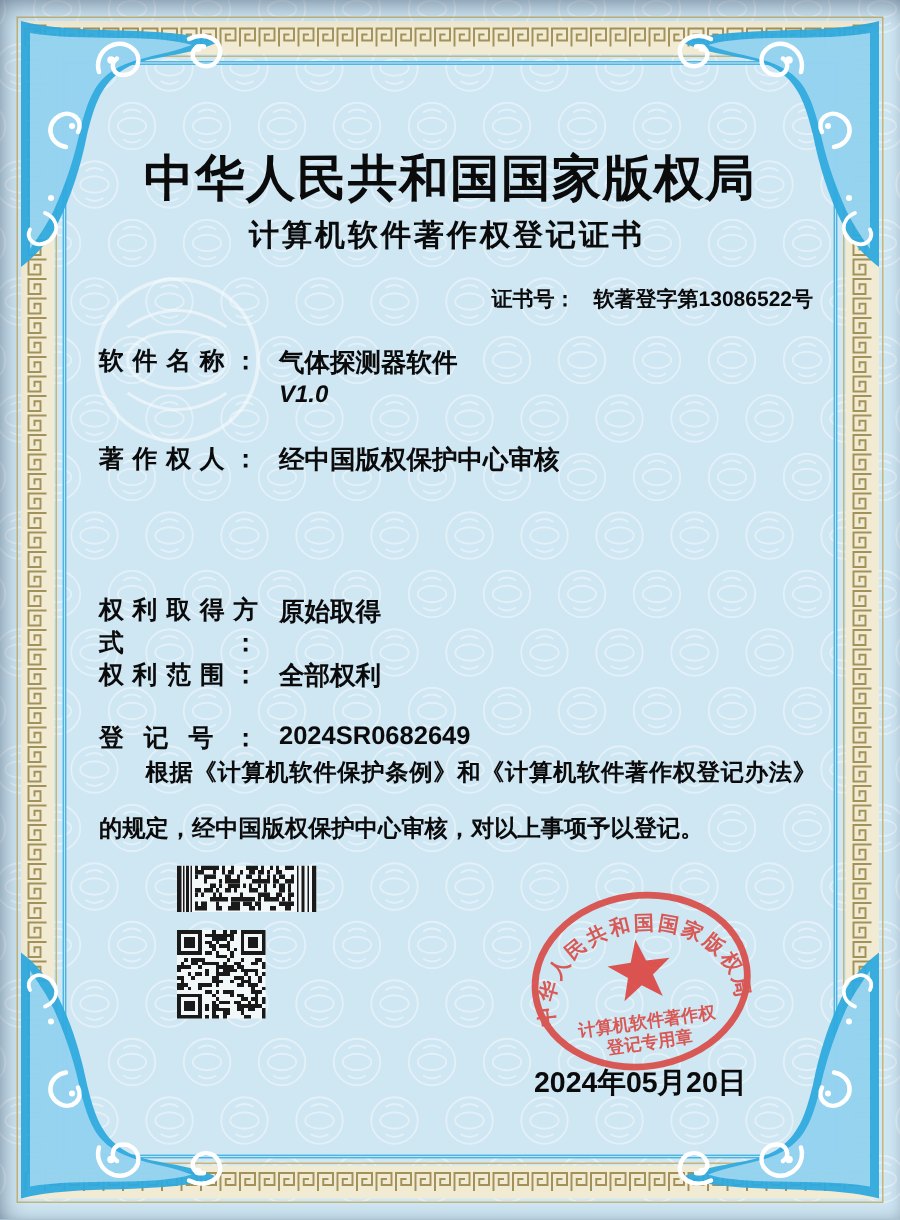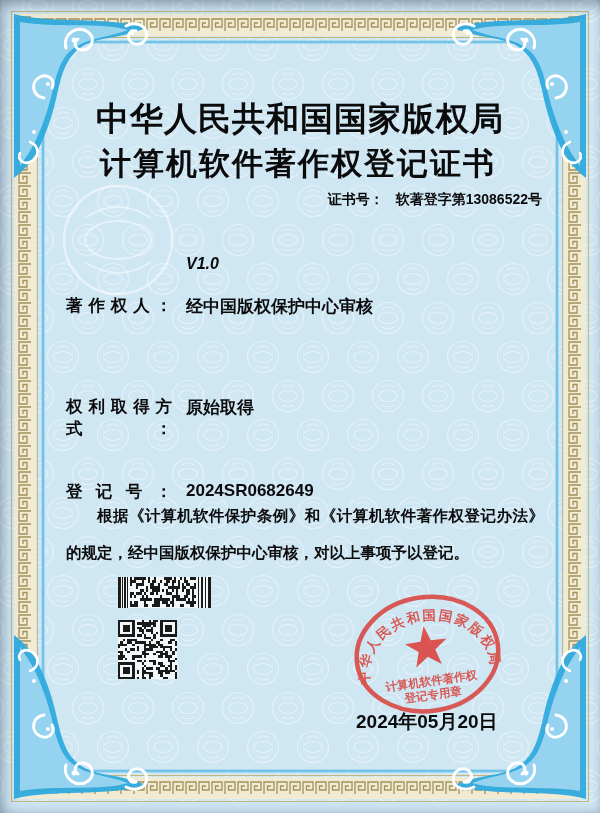"计算机软件著作权登记证书" .title2 { font-size: 31px -> 20px }
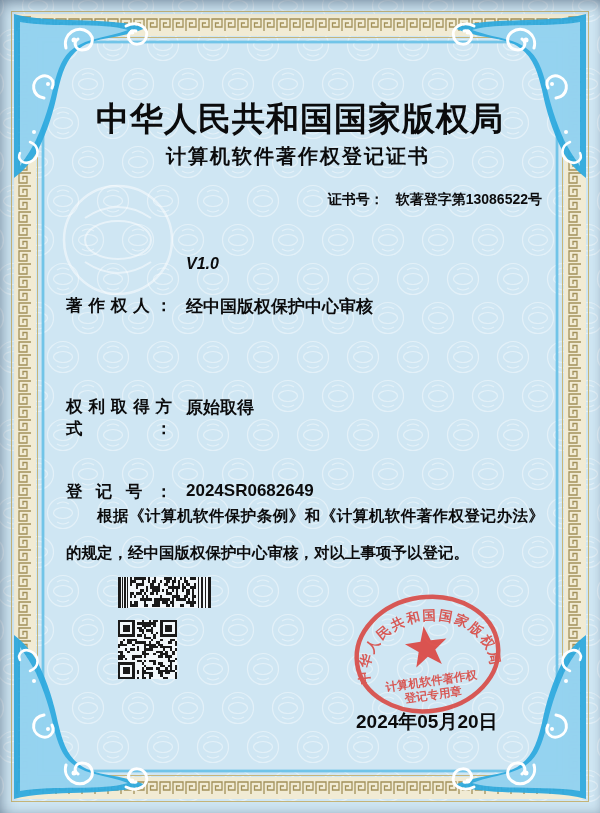"软件名称：" div.frow { html: none -> <div> <span>软件名称：</span> <span>气体探测器软件</span> </div> }
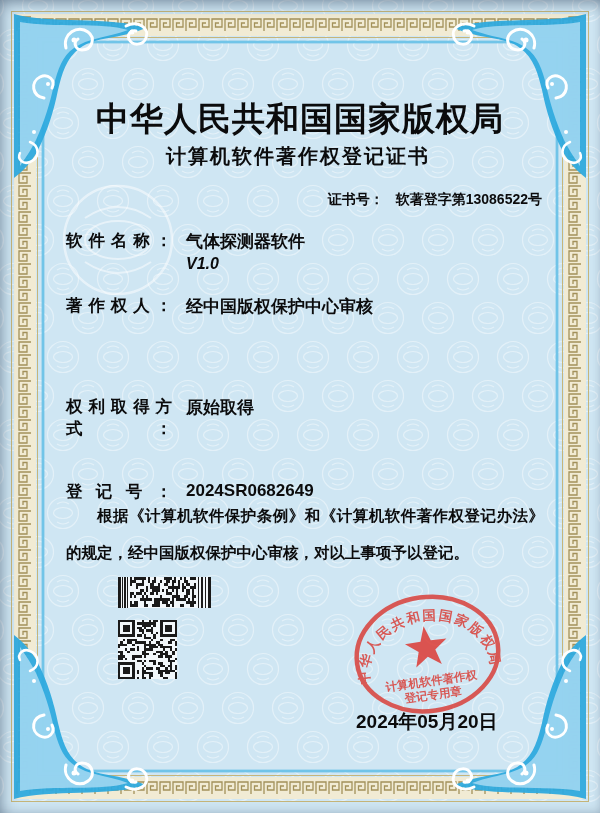"权利范围：" div.frow { html: none -> <div> <span>权利范围：</span> <span>全部权利</span> </div> }
